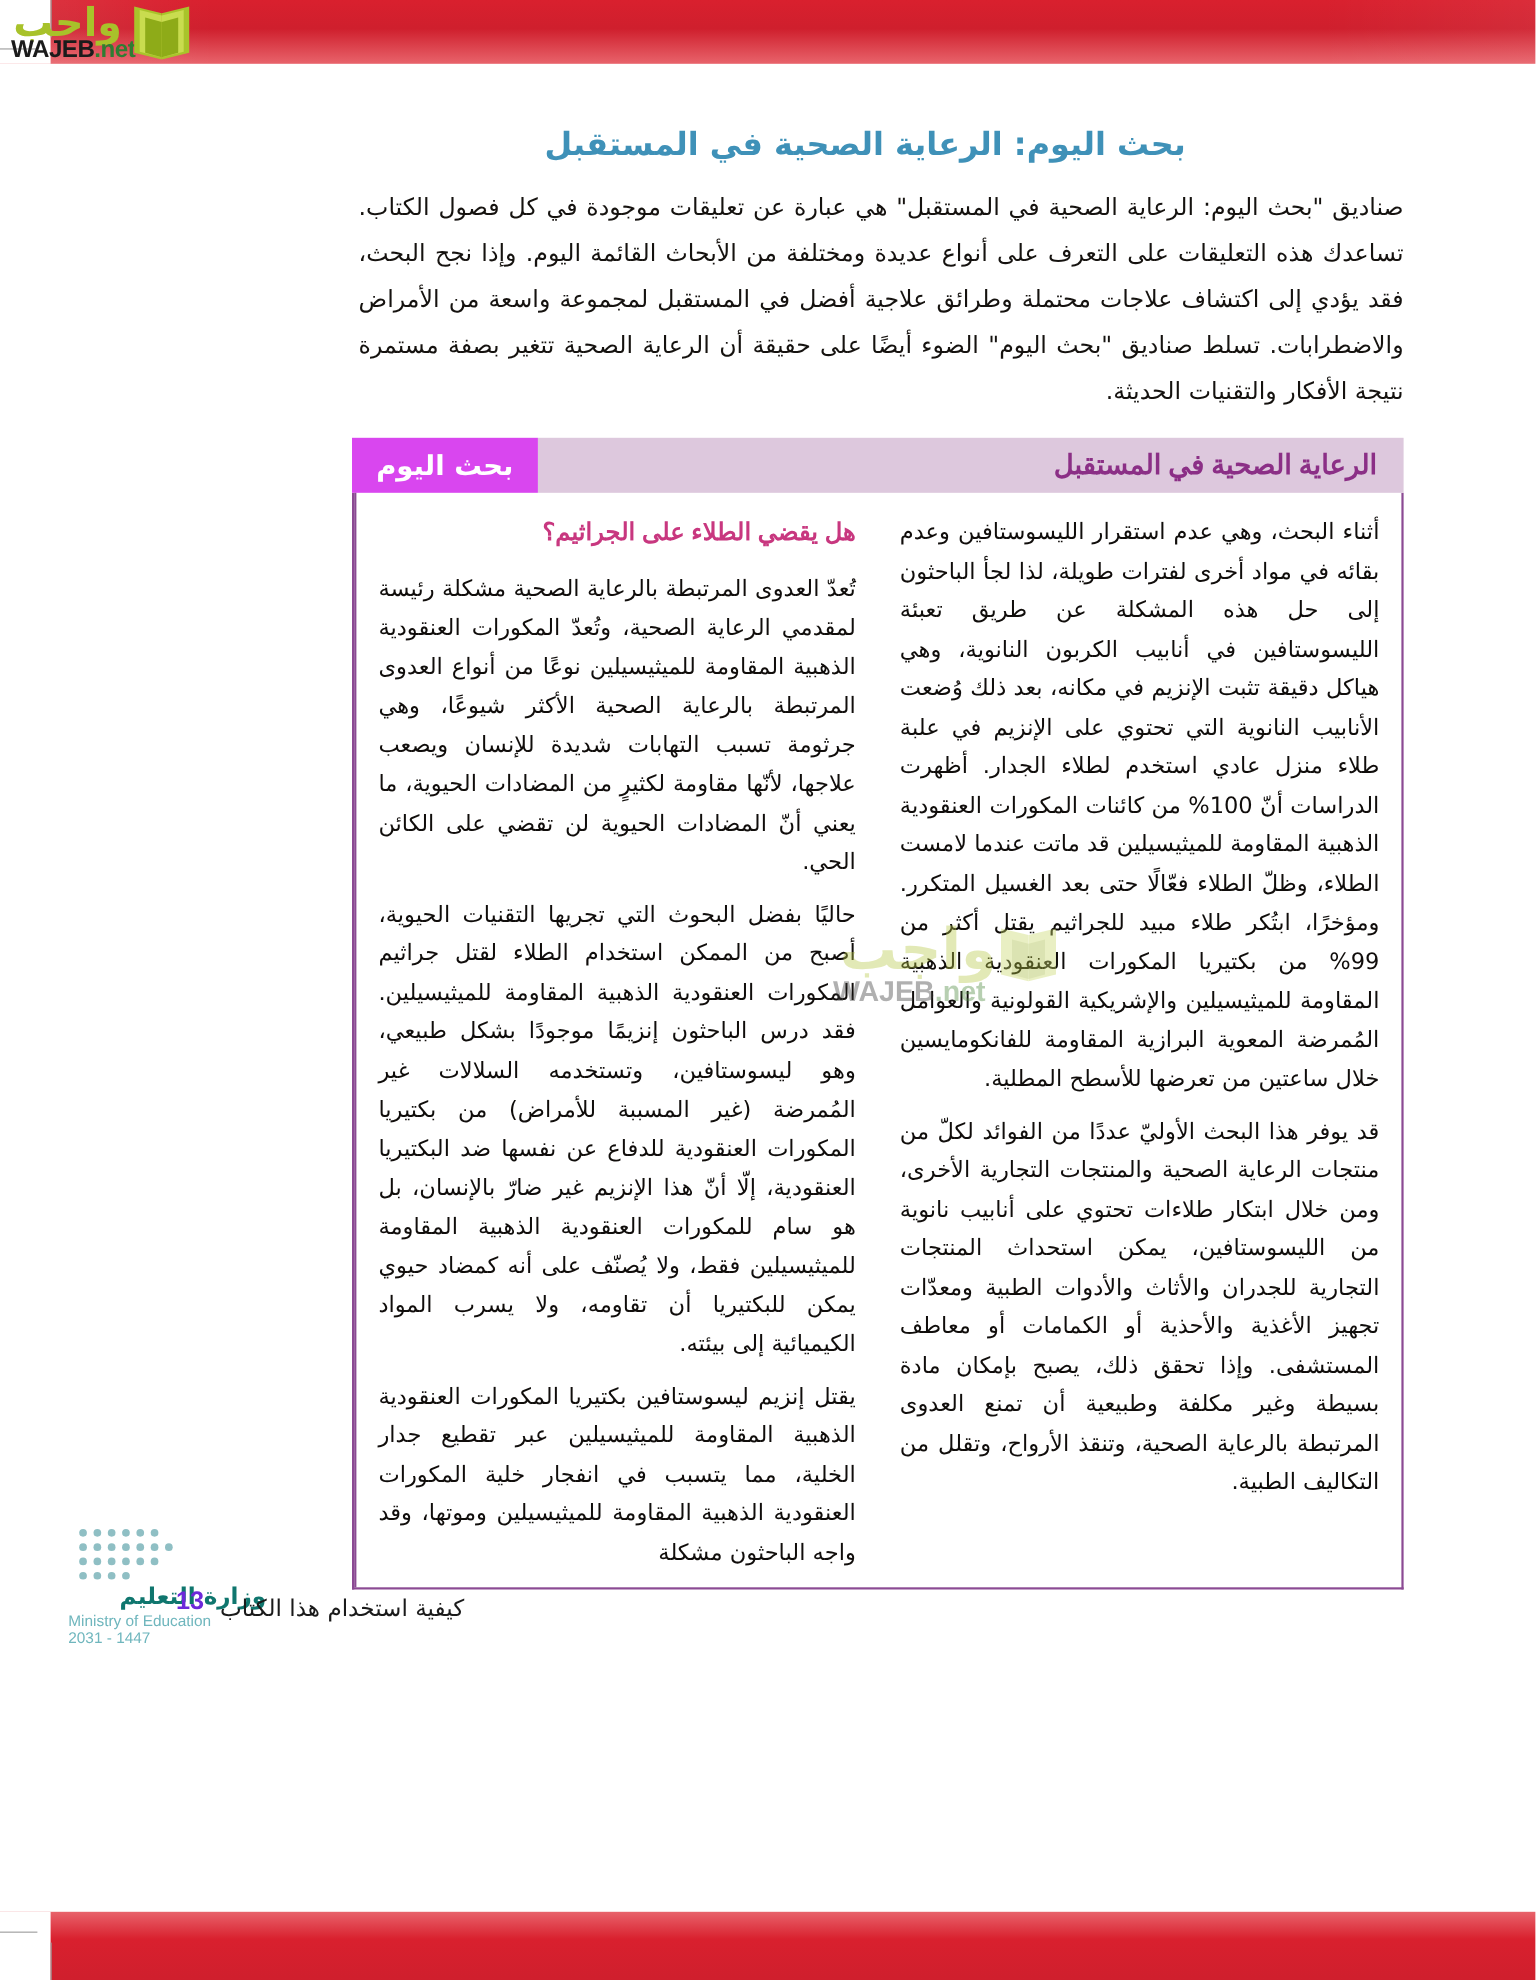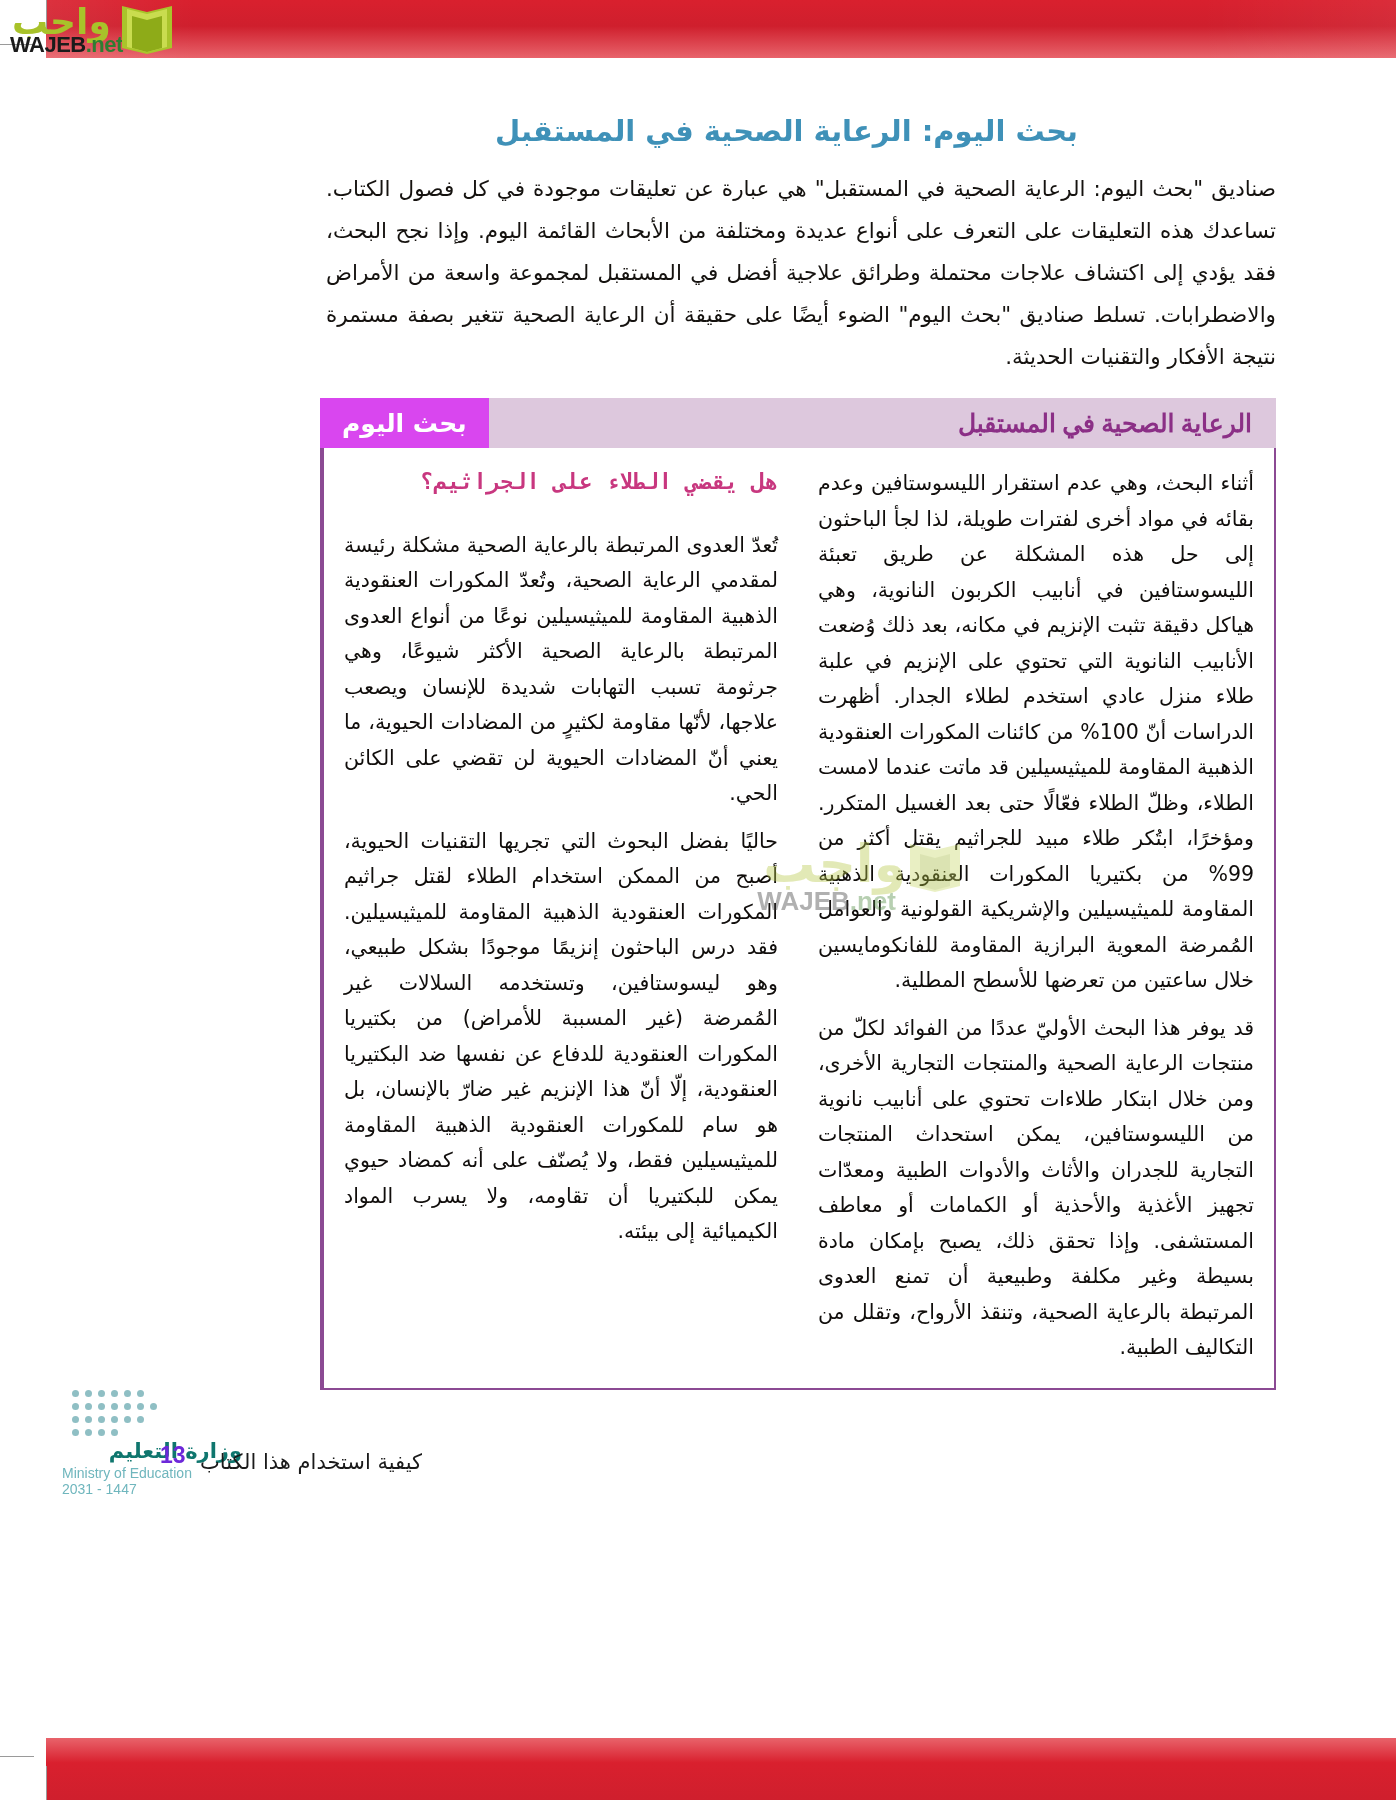"هل يقضي الطلاء على الجراثيم؟" .col-heading { font-family: Liberation Mono, monospace -> Liberation Sans, sans-serif; margin-bottom: 26px -> 16px }
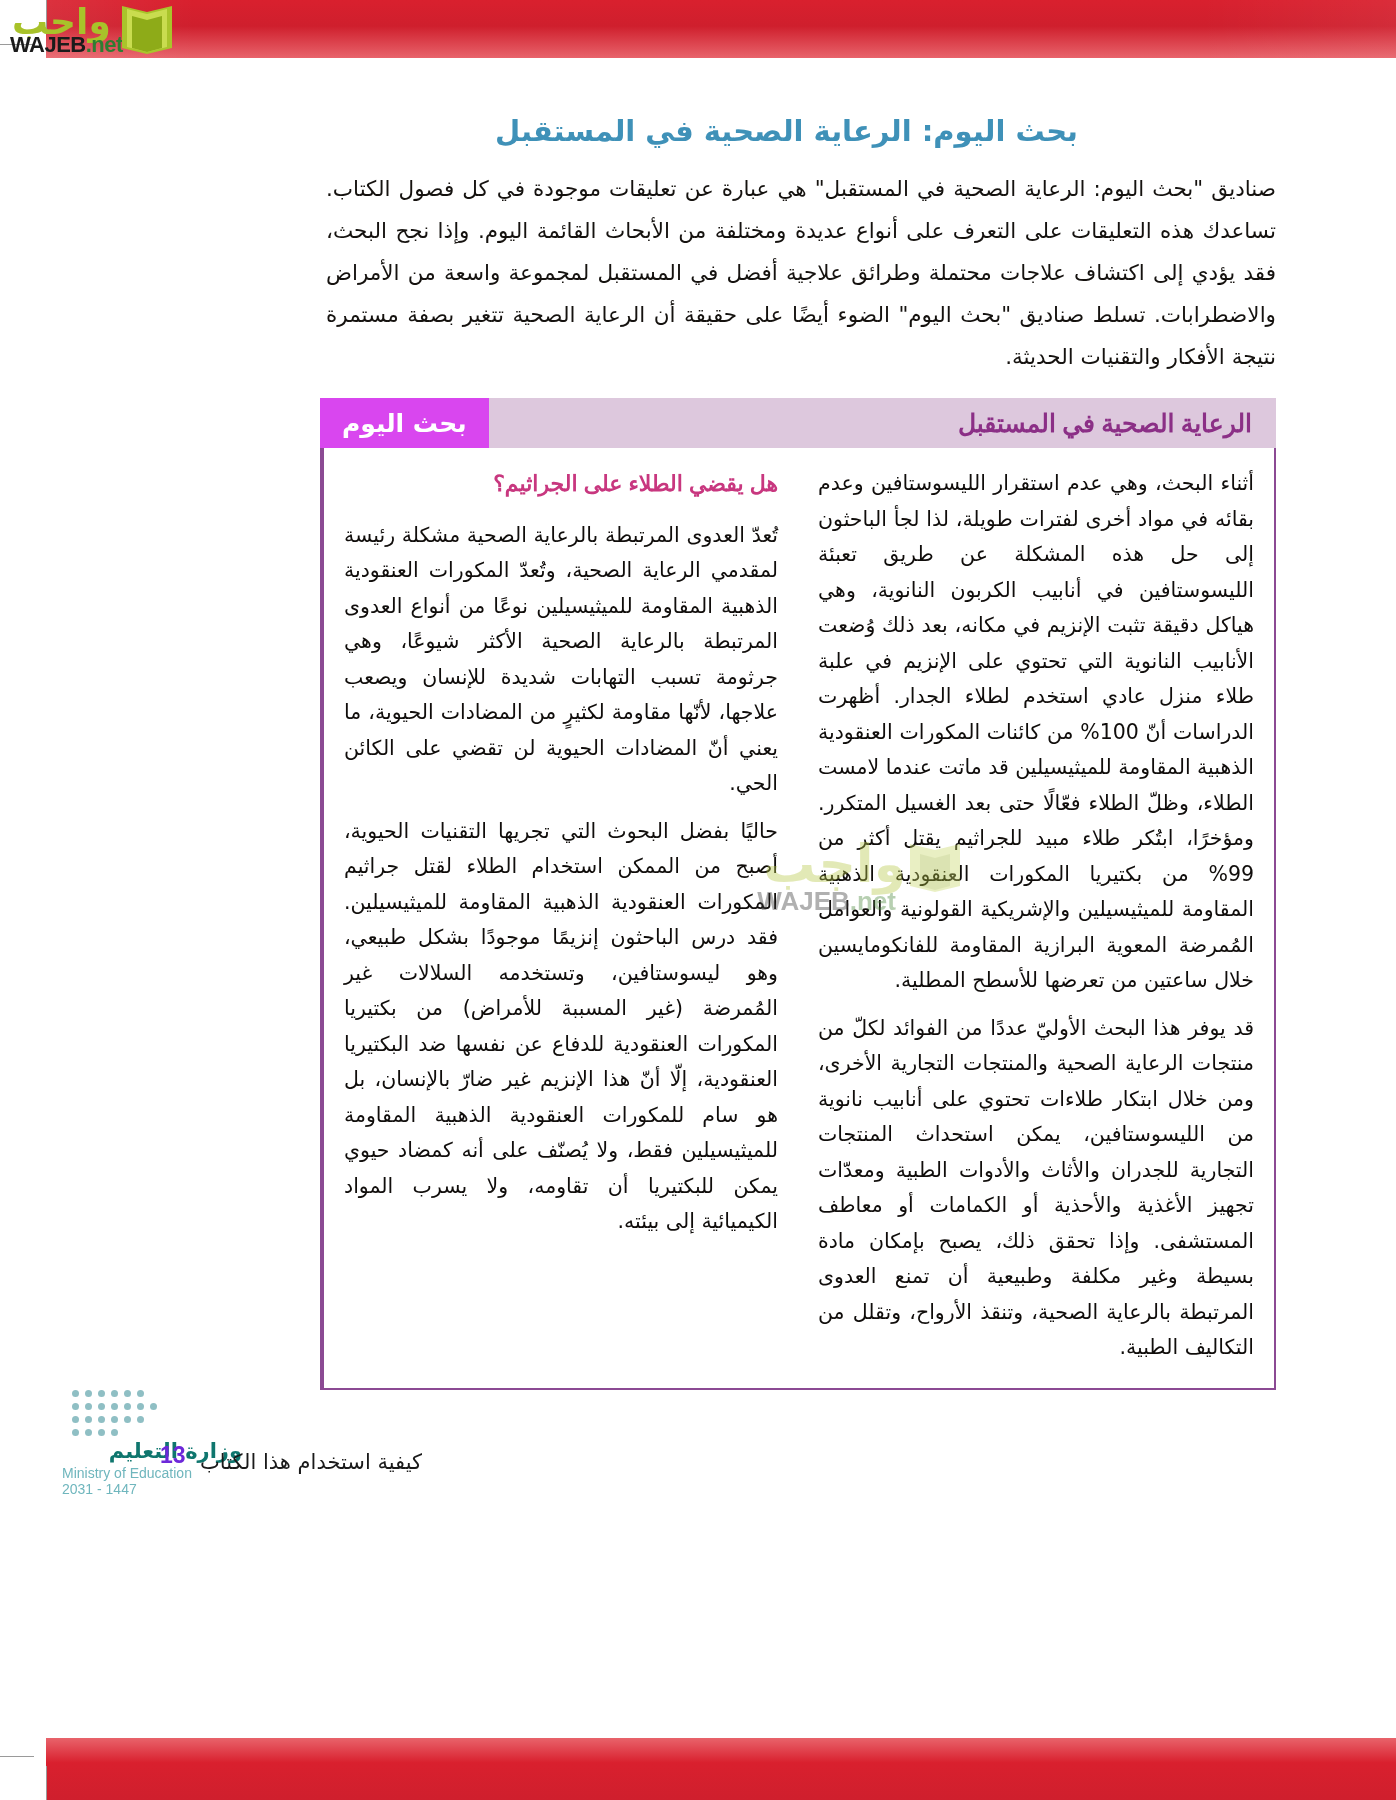"يقتل إنزيم ليسوستافين بكتيريا المكورات" p { html: none -> <p>يقتل إنزيم ليسوستافين بكتيريا المكورات العنقودية الذهبية المقاومة للميثيسيلين عبر تقطيع جدار الخلية، مما يتسبب في انفجار خلية المكورات العنقودية الذهبية المقاومة للميثيسيلين وموتها، وقد واجه الباحثون مشكلة</p> }
